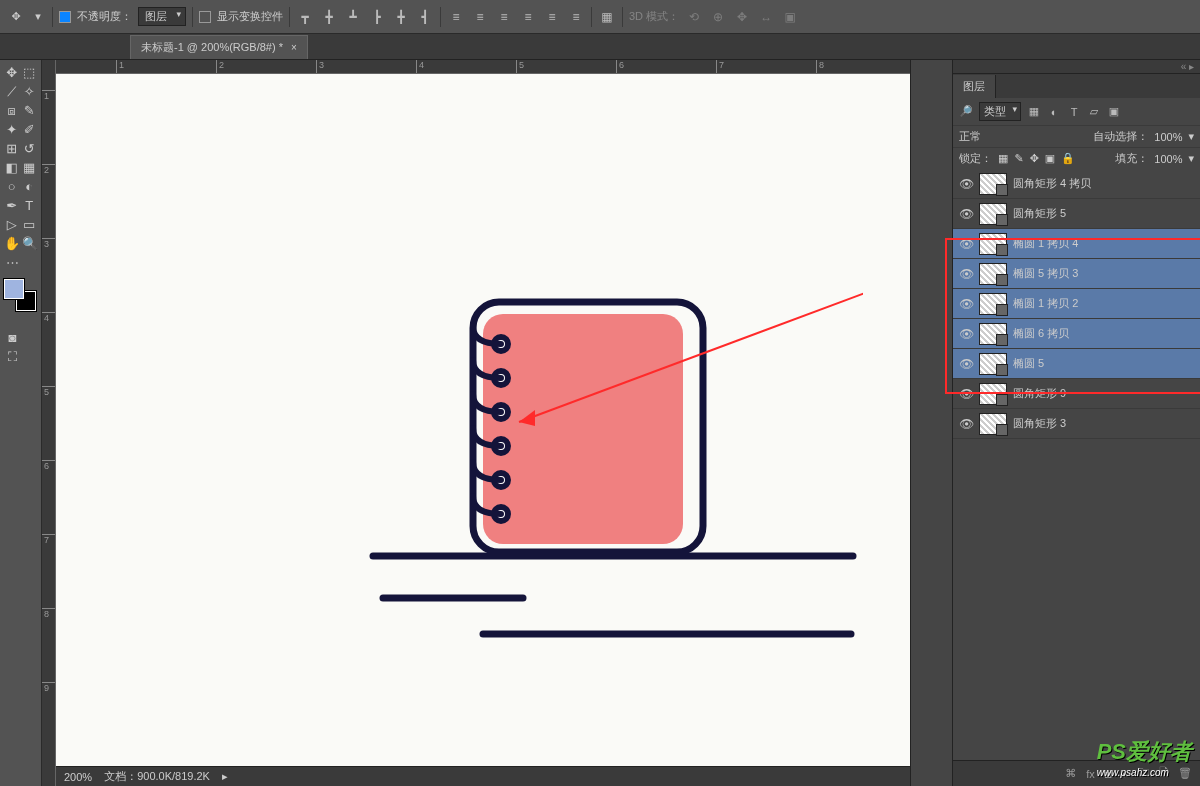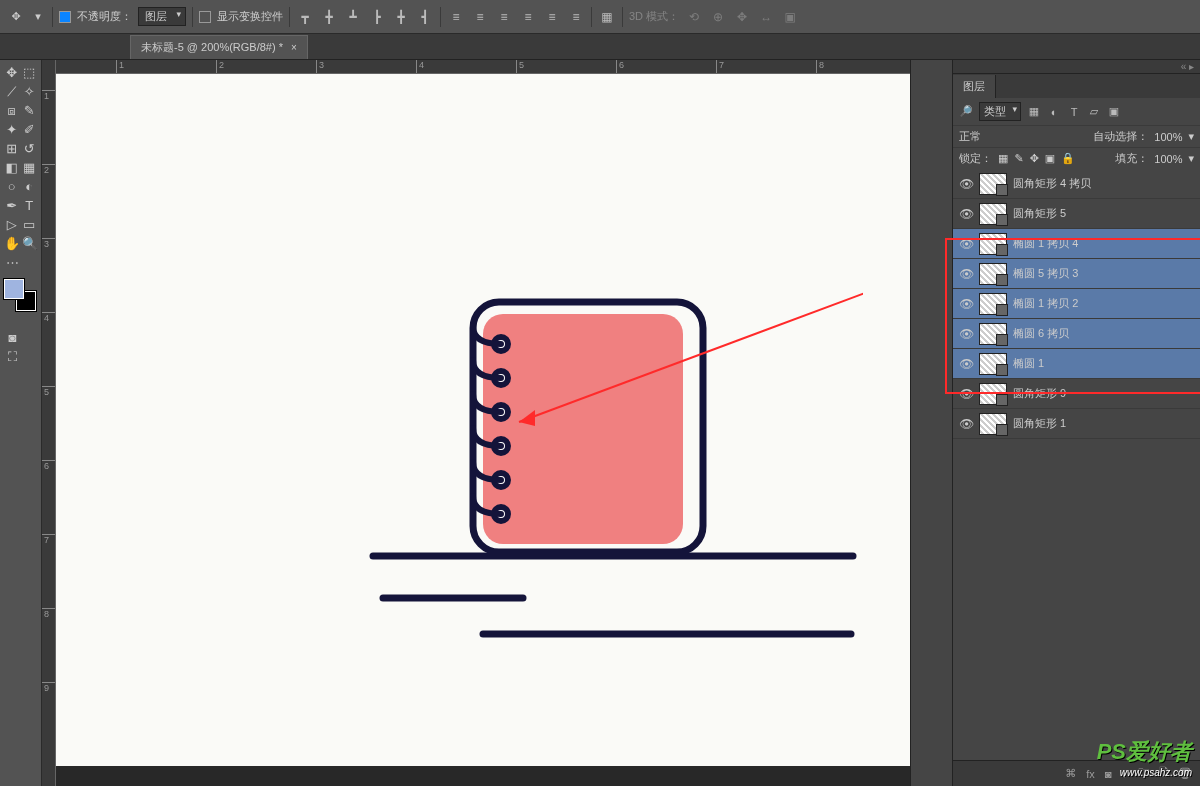"未标题-5 @ 200%(RGB/8#) *" span { text: -5 -> -1 }
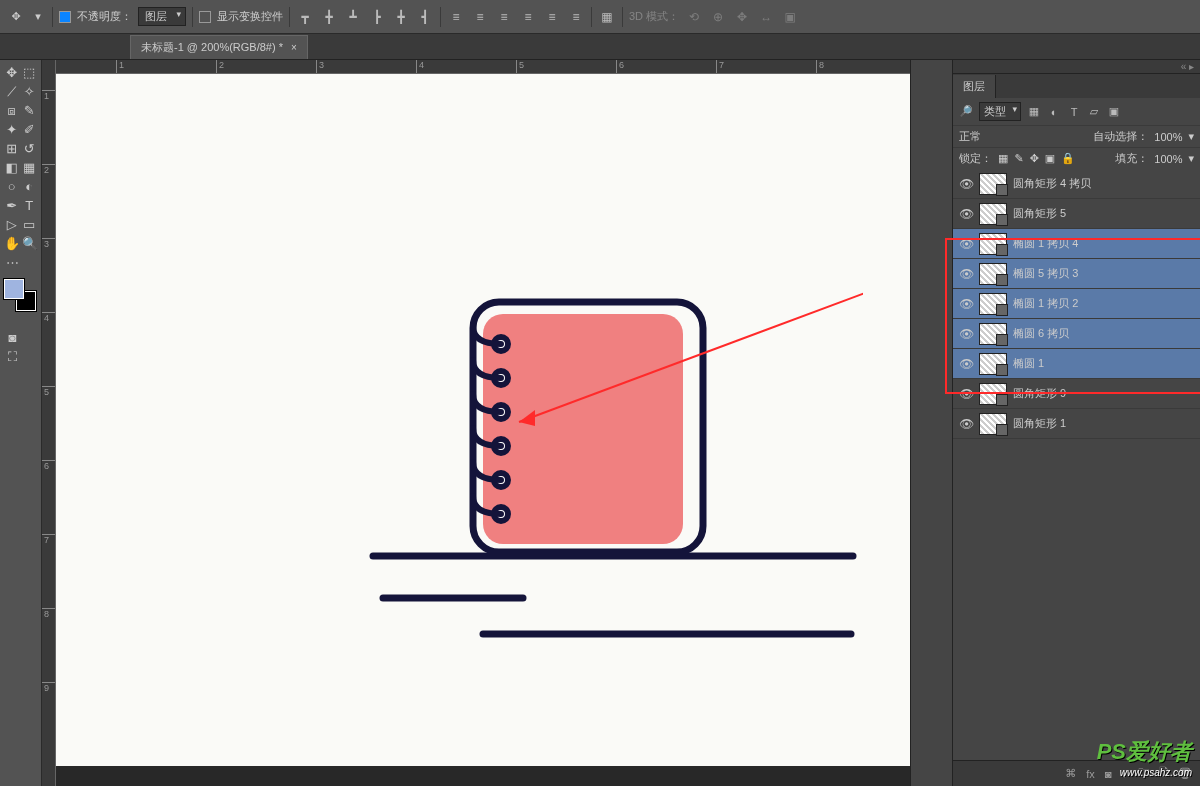"椭圆 1" span.nm { text: 1 -> 5 }
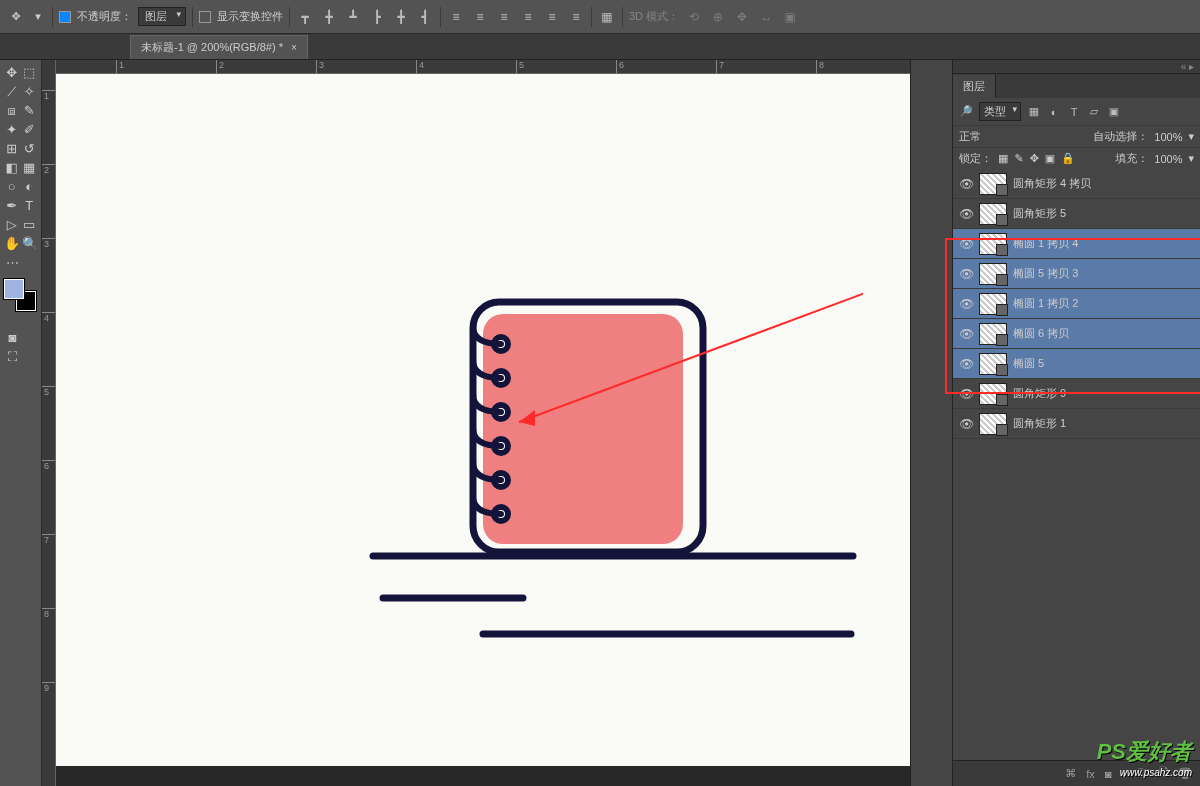"圆角矩形 1" span.nm { text: 1 -> 3 }
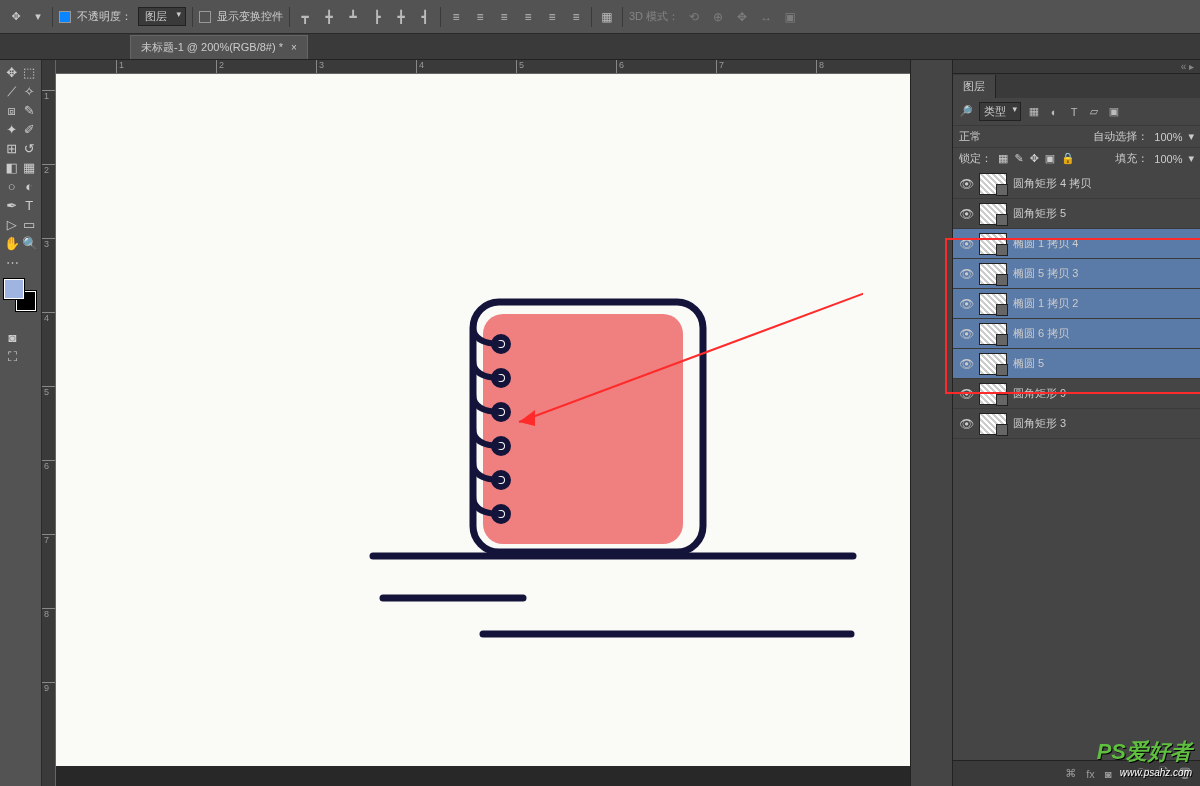"PS爱好者" .watermark { text-align: right -> none }
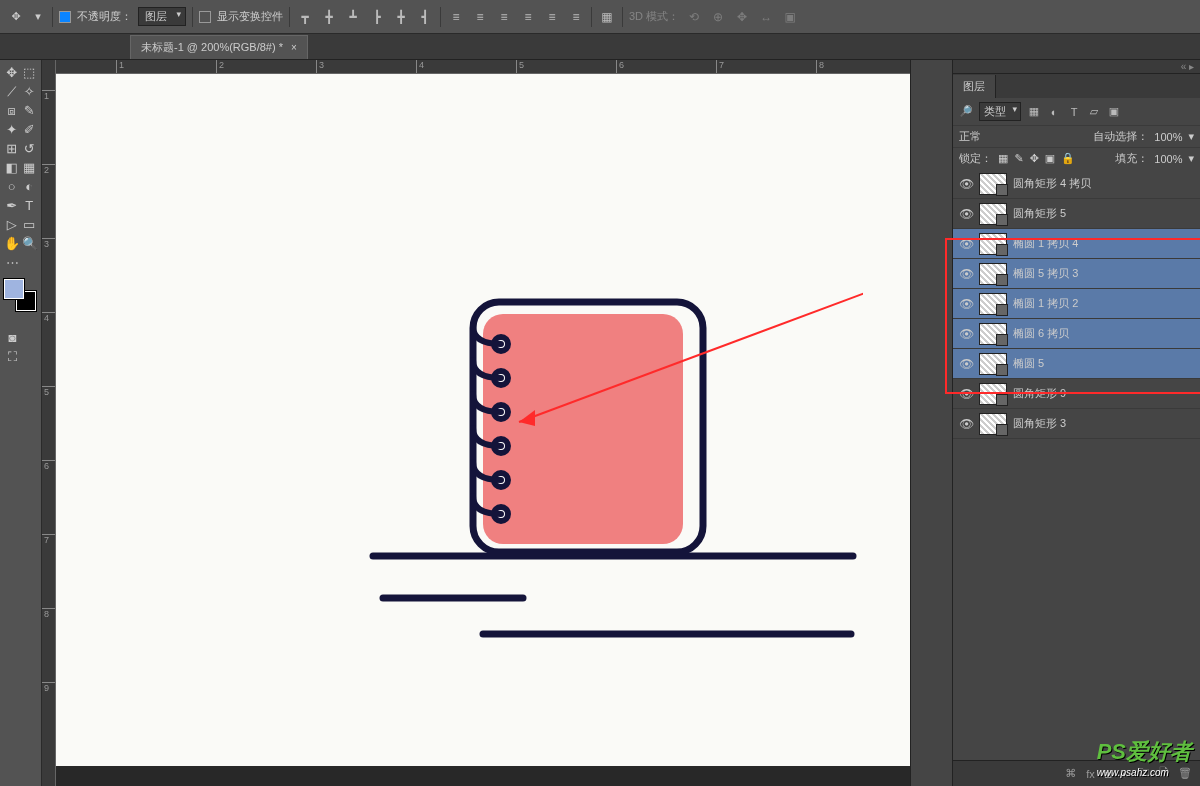"200%" div.status { html: none -> <div> <span>200%</span> <span>文档：900.0K/819.2K</span> <span>▸</span> </div> }
